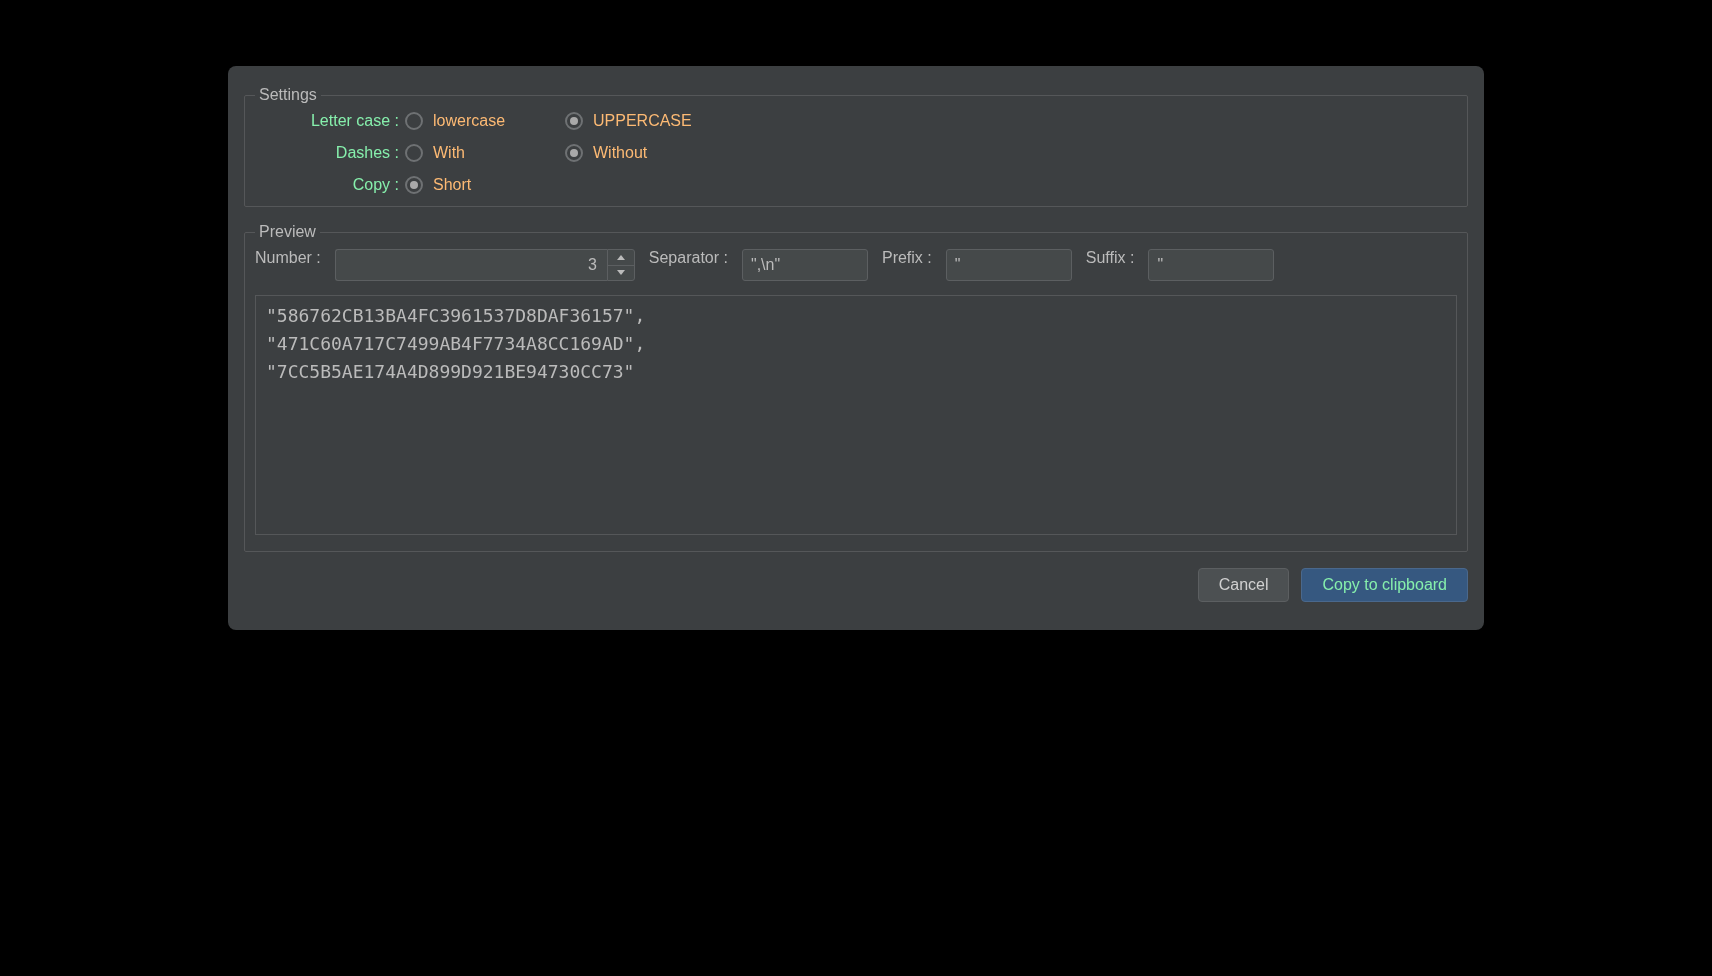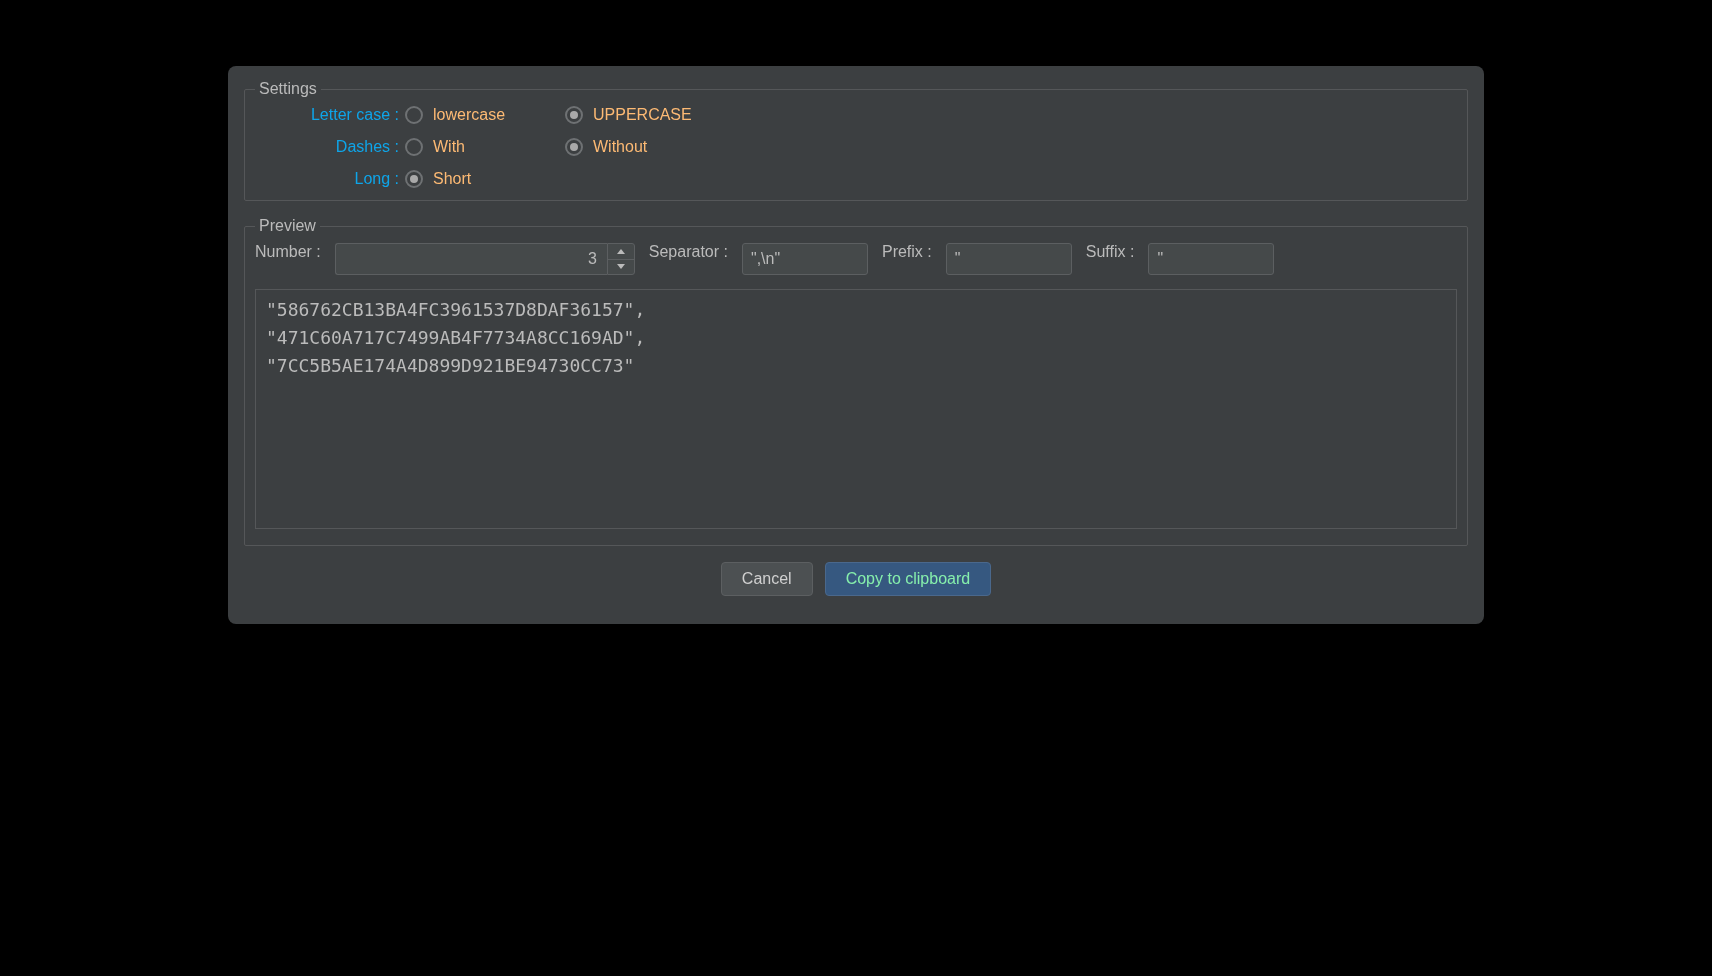"Settings" .content { padding: 14px 16px 18px 16px -> 20px 16px 18px 16px }
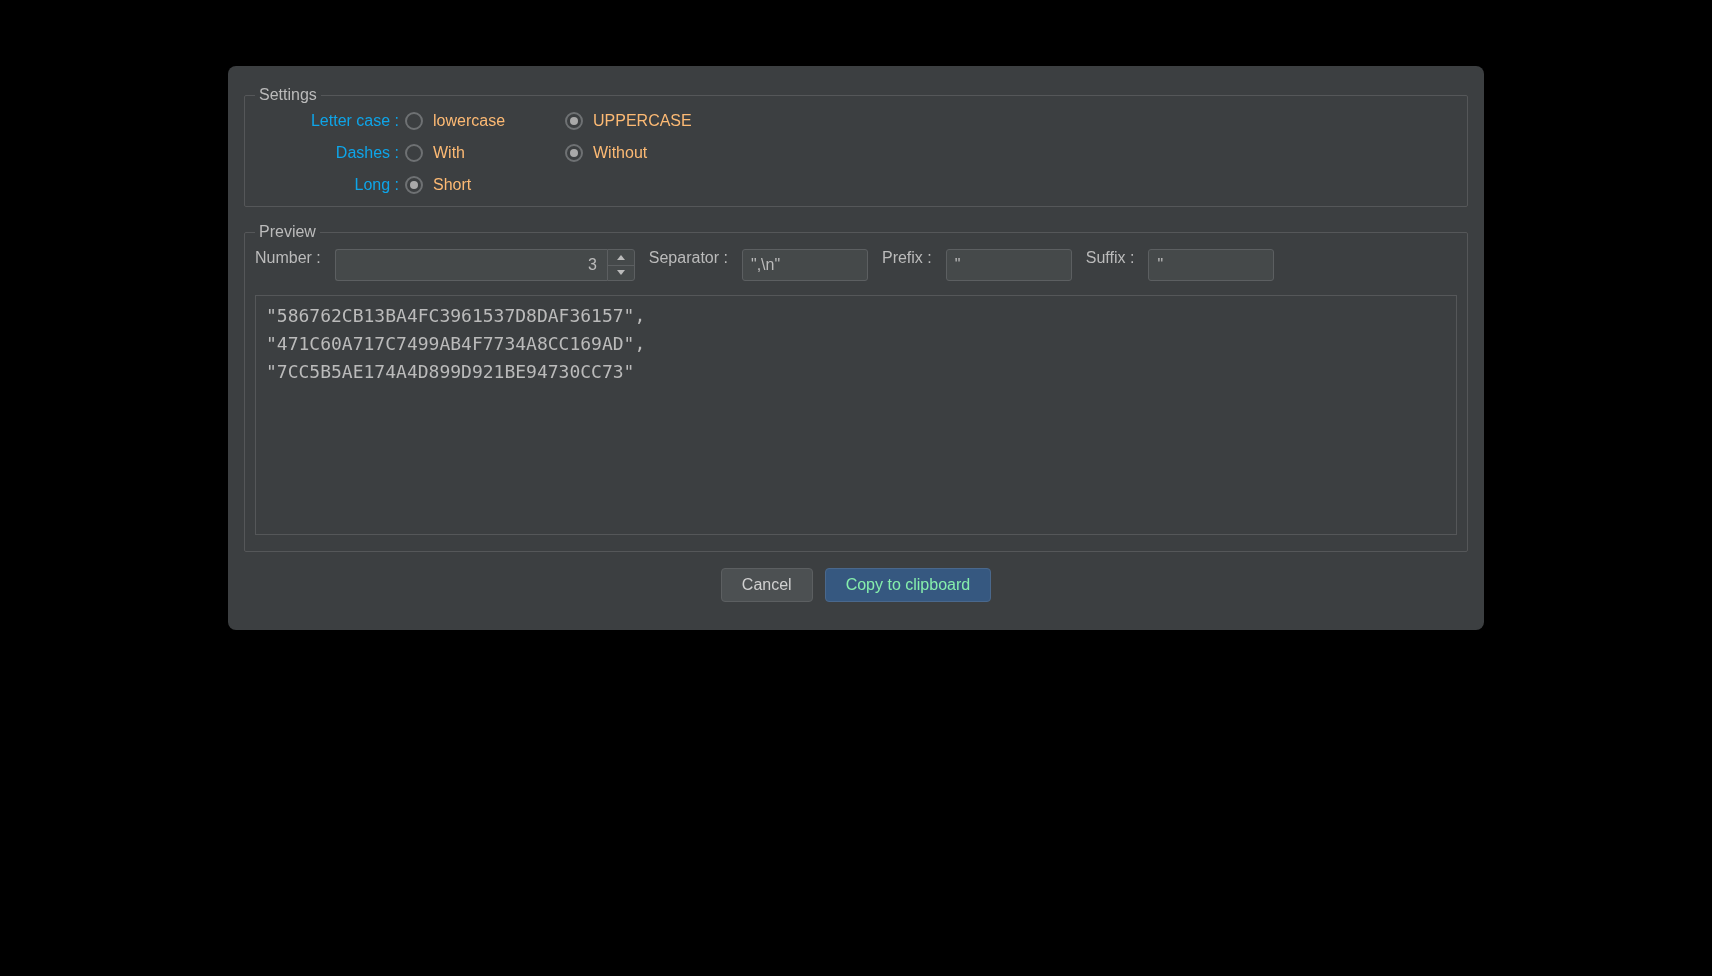"Letter case :" .setting-label { color: #0ea5e9 -> #86efac }
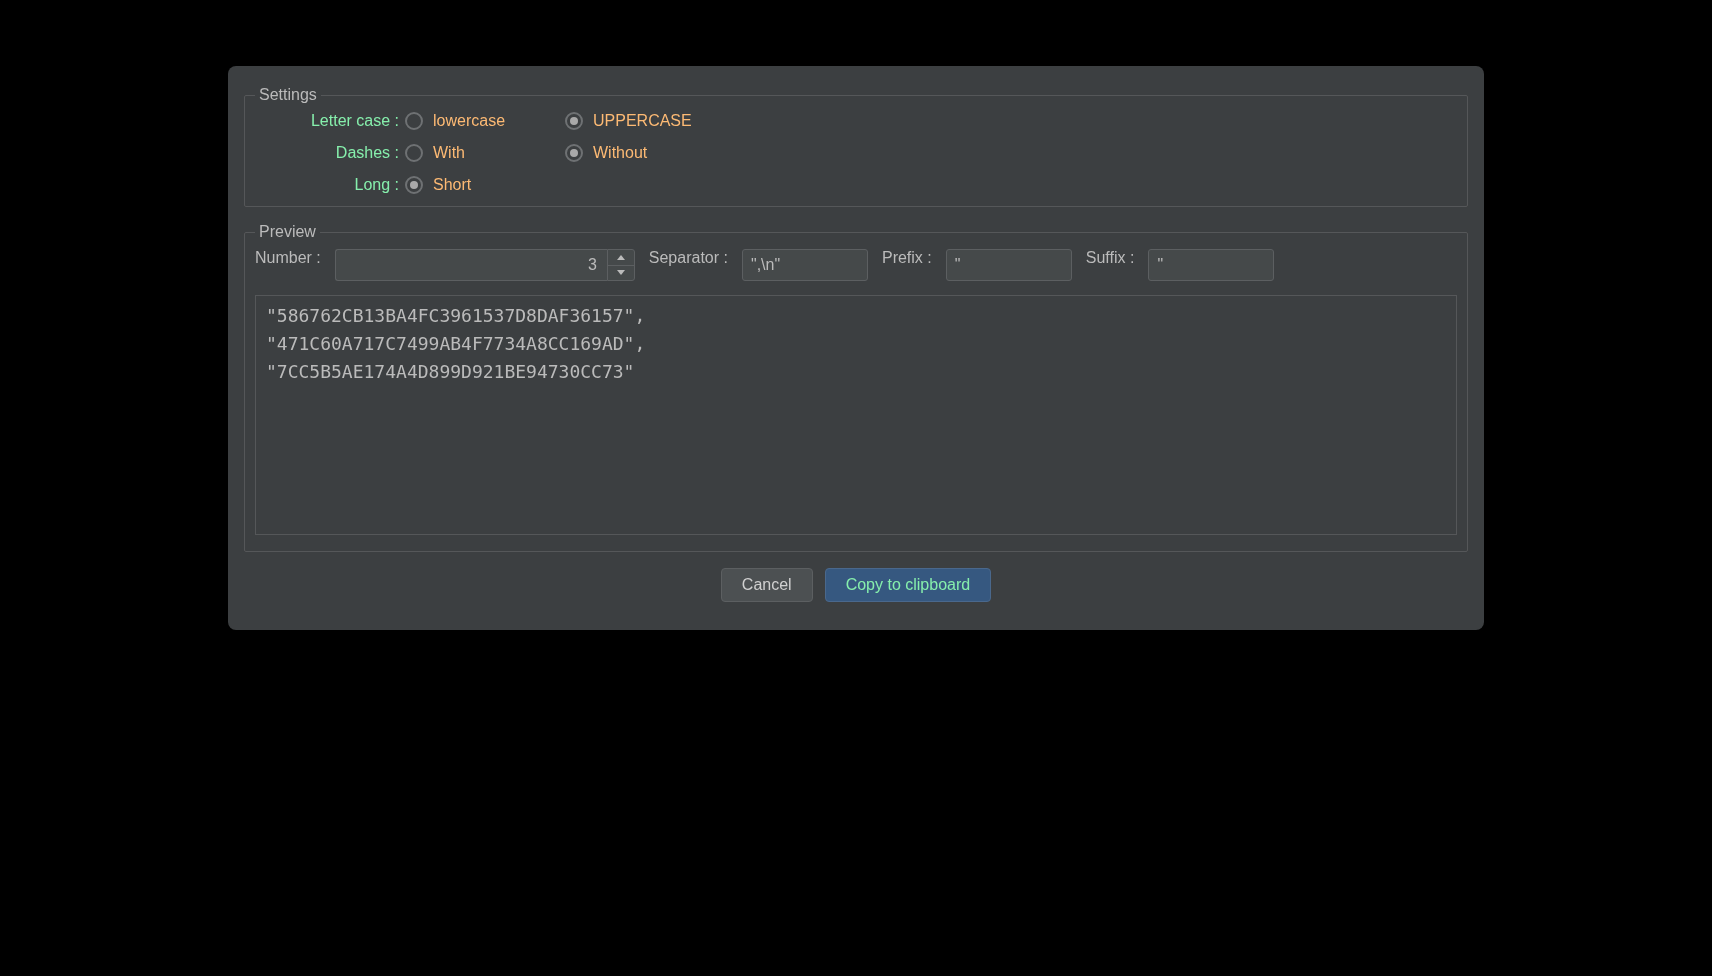"Long :" div.setting-label { text: Long -> Copy }
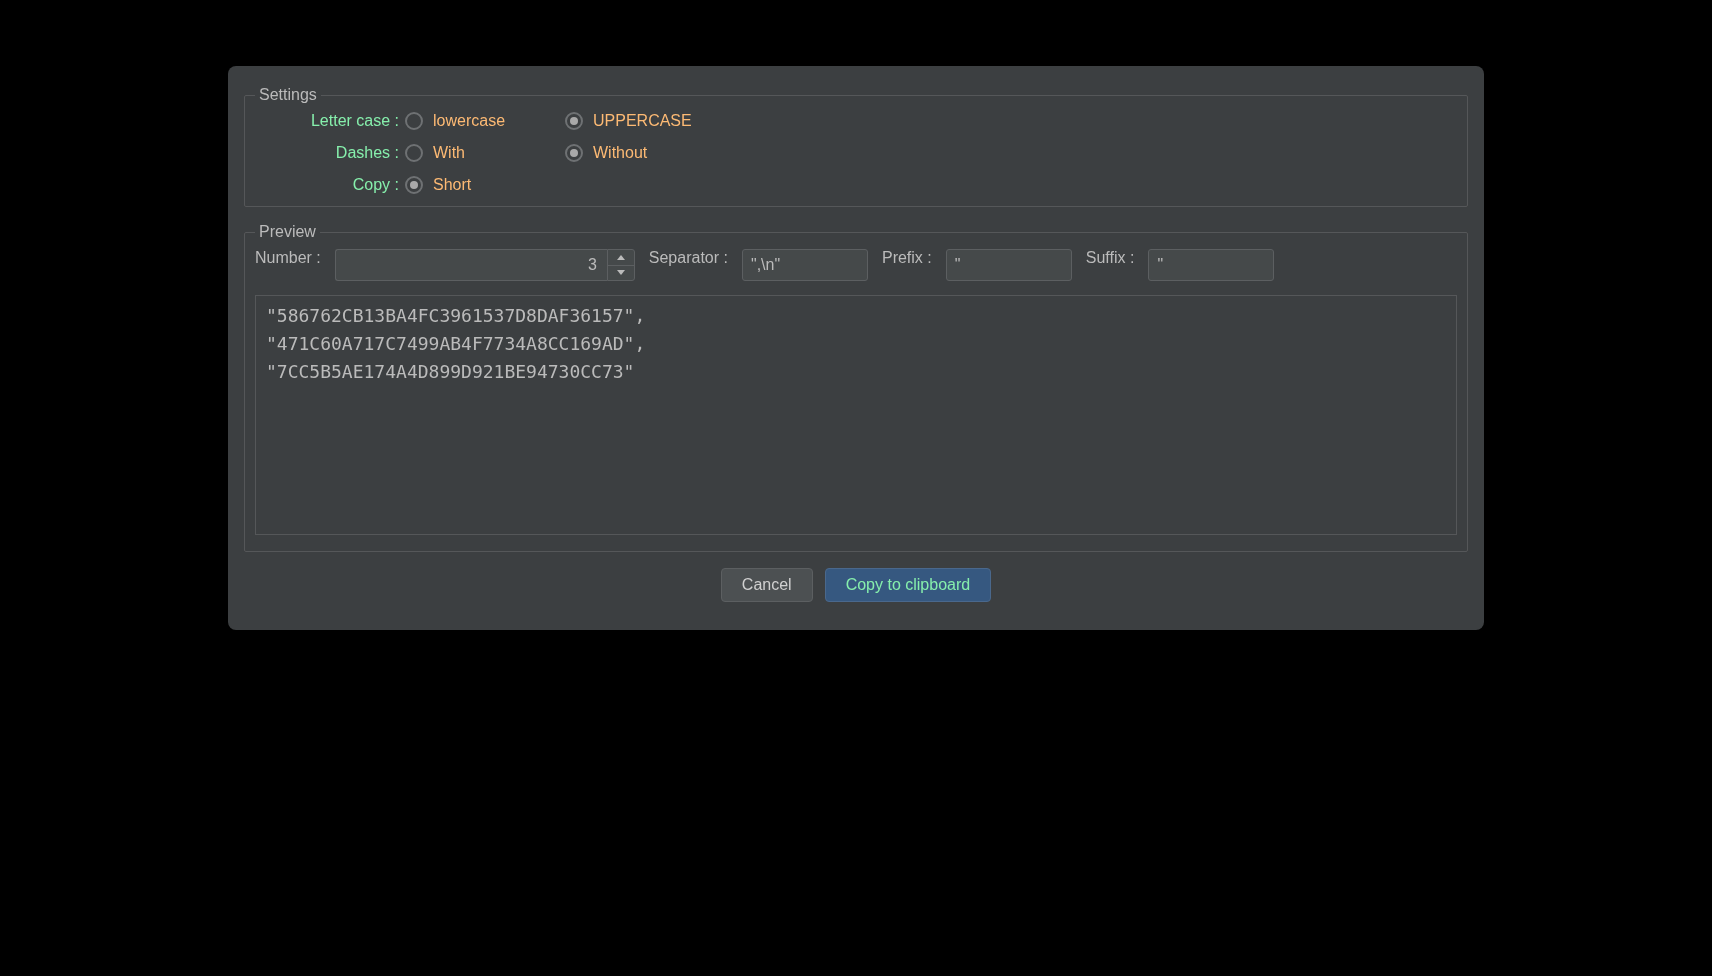"Cancel" .buttons { justify-content: center -> flex-end }
